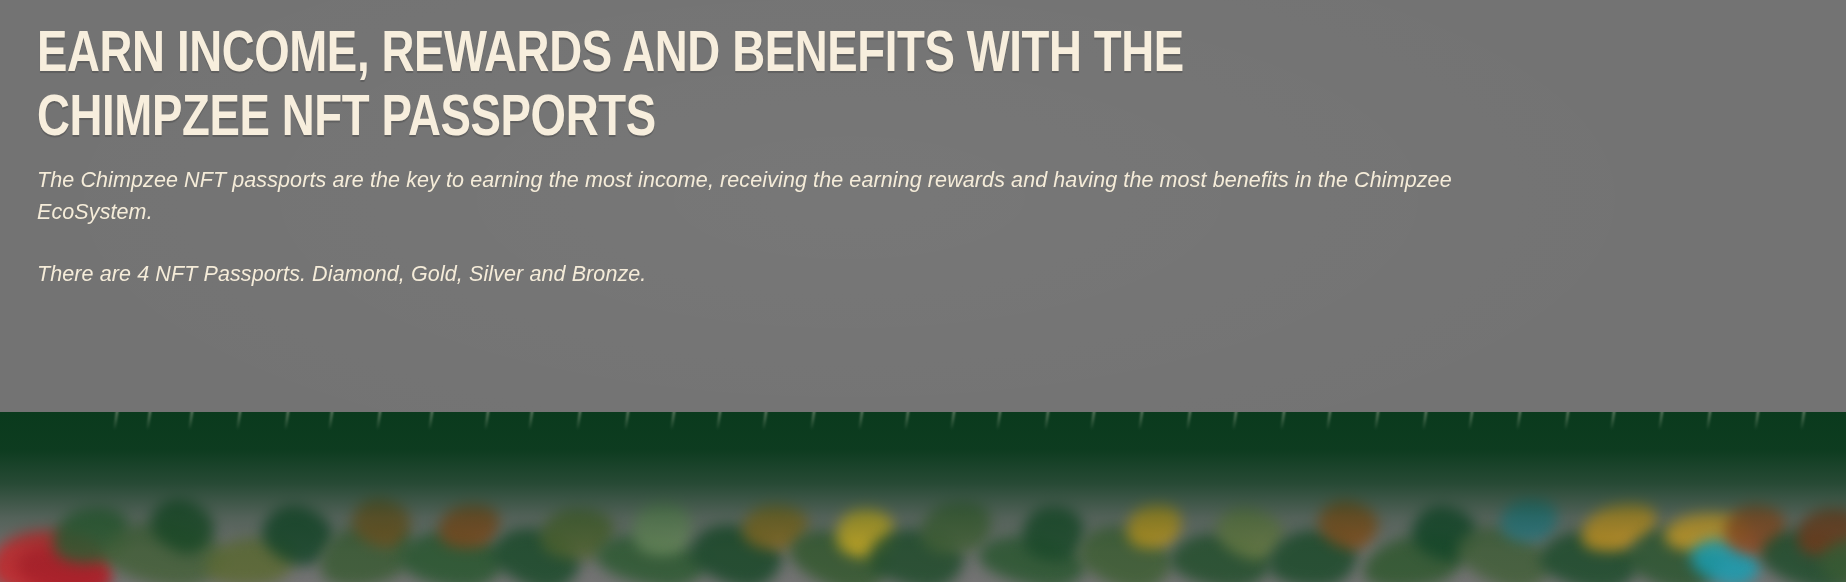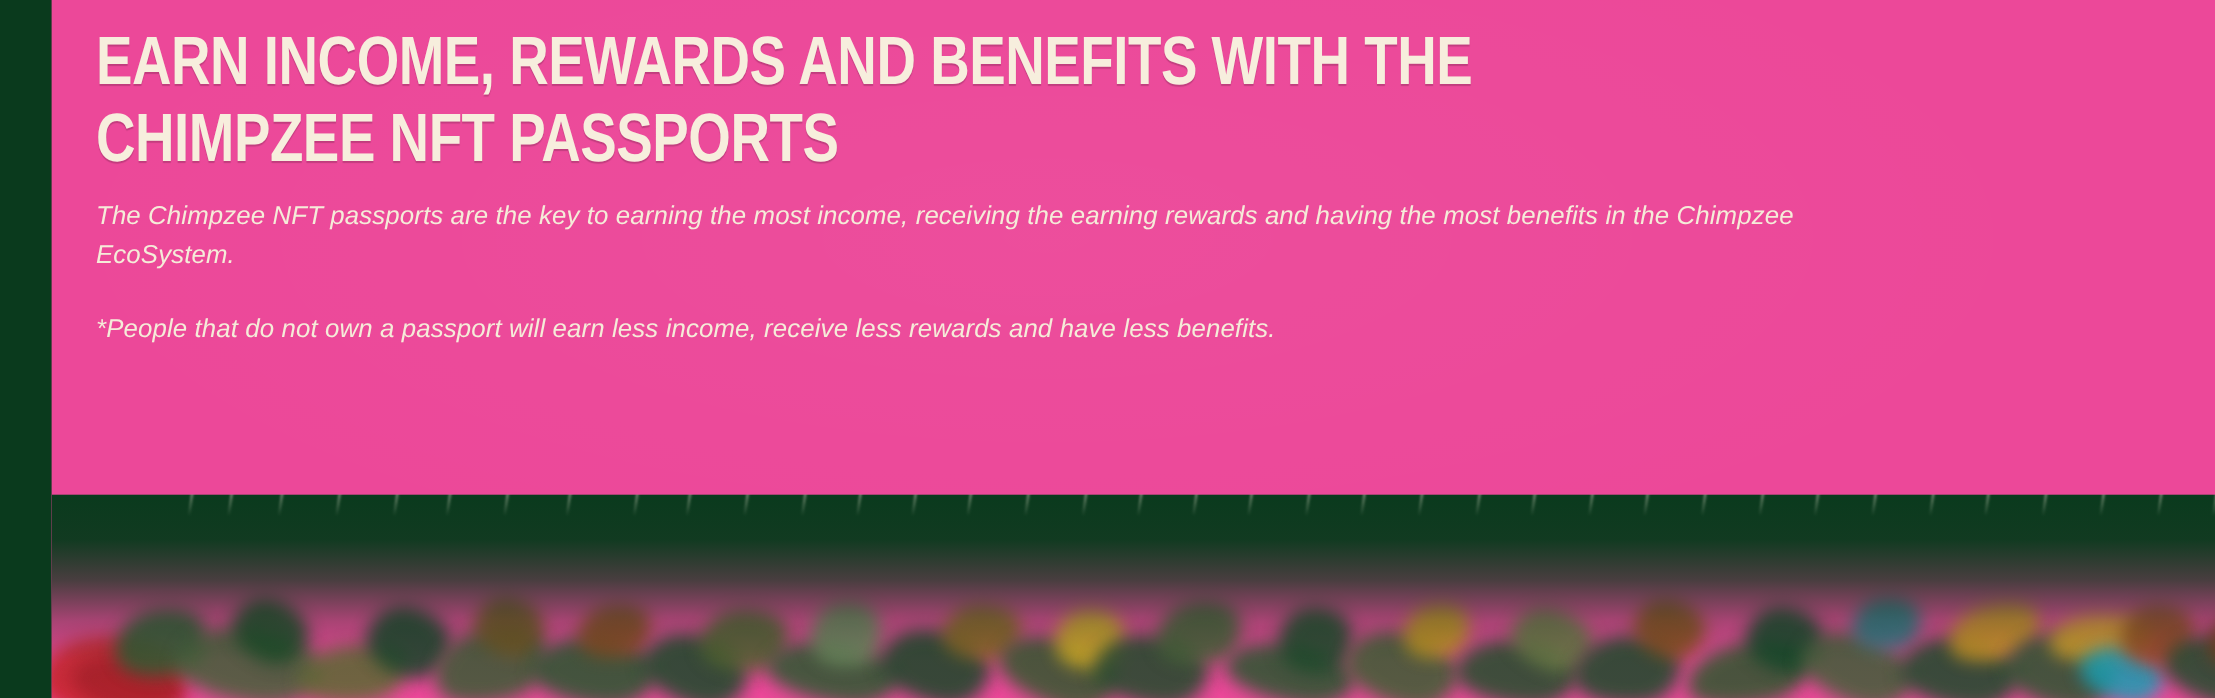"EARN INCOME, REWARDS AND BENEFITS" .hero { background: #ec4899 -> #737373; margin-left: 43px -> none }
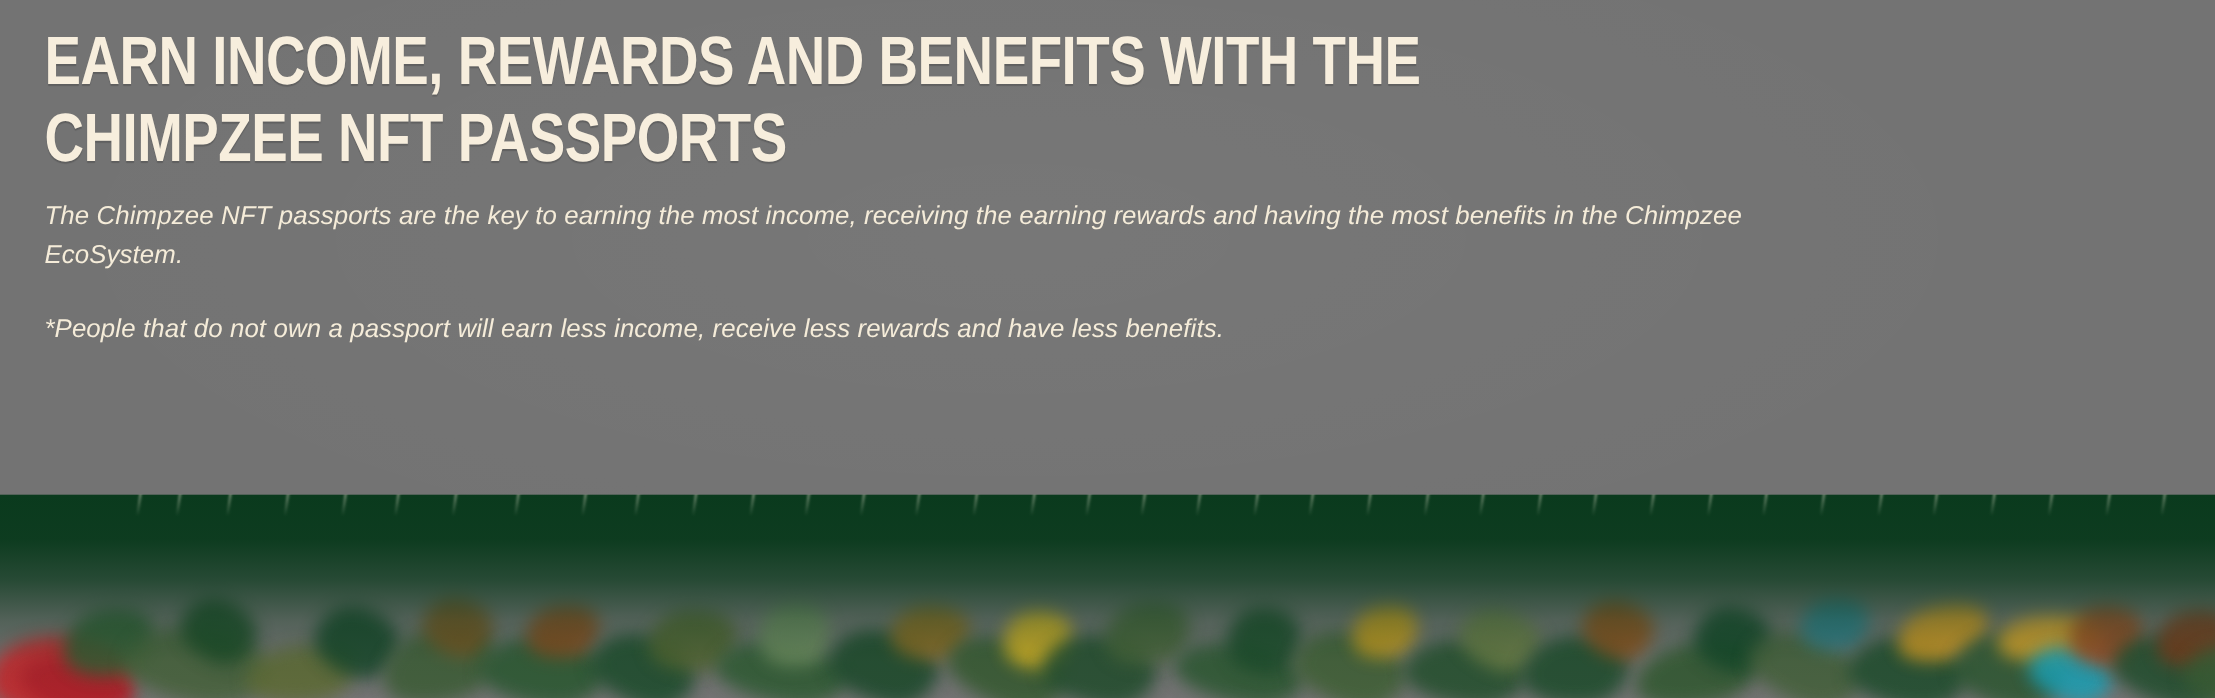"There are 4 NFT Passports." p.paragraph { html: none -> <p>There are 4 NFT Passports. Diamond, Gold, Silver and Bronze.</p> }
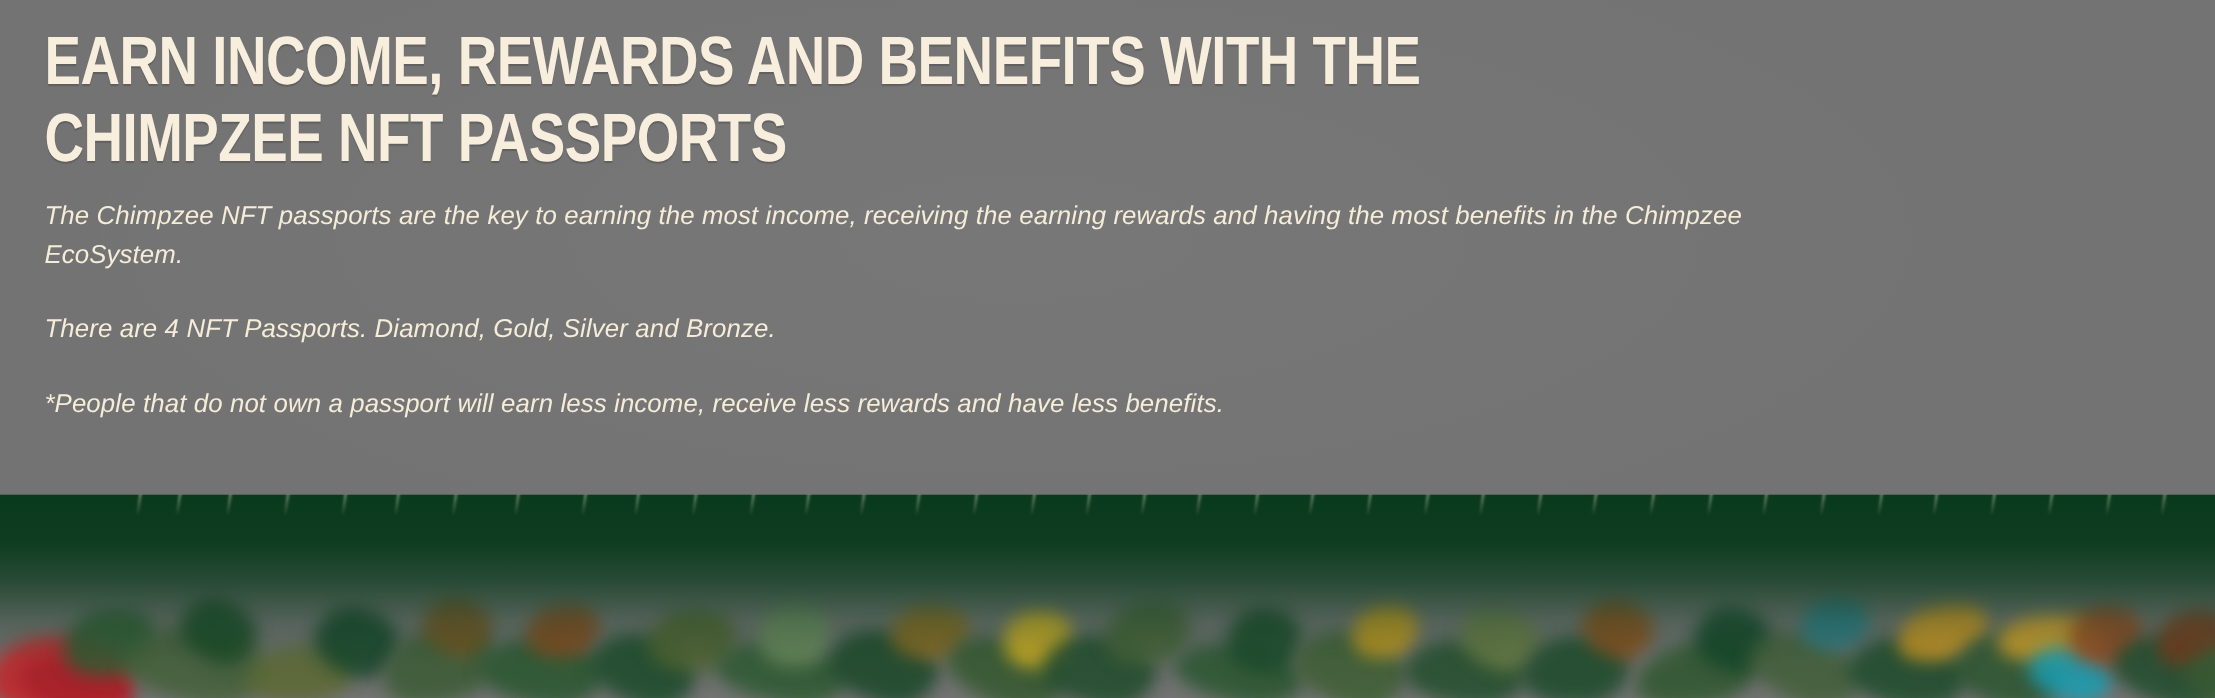"*People that do not own" p.paragraph { html: <p>*People that do not own a passport will earn less income, receive less rewards and have less benefits.</p> -> none }
